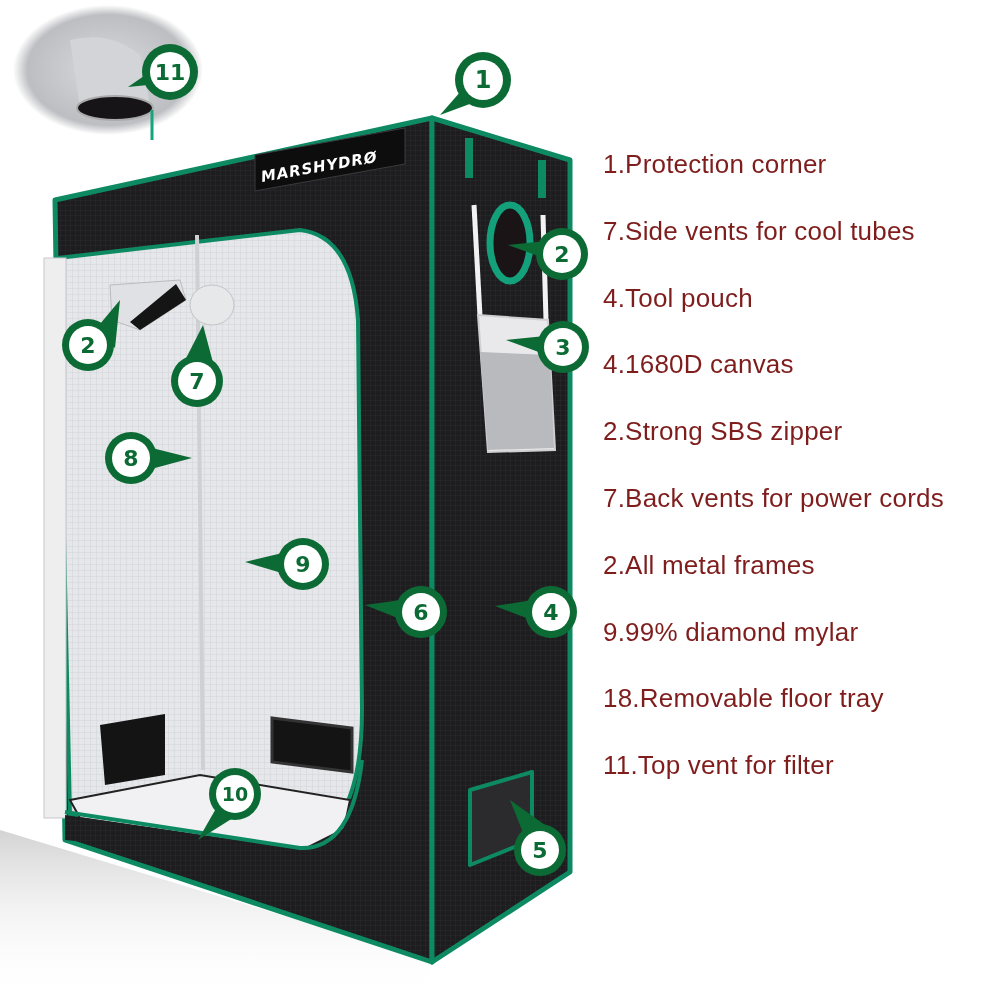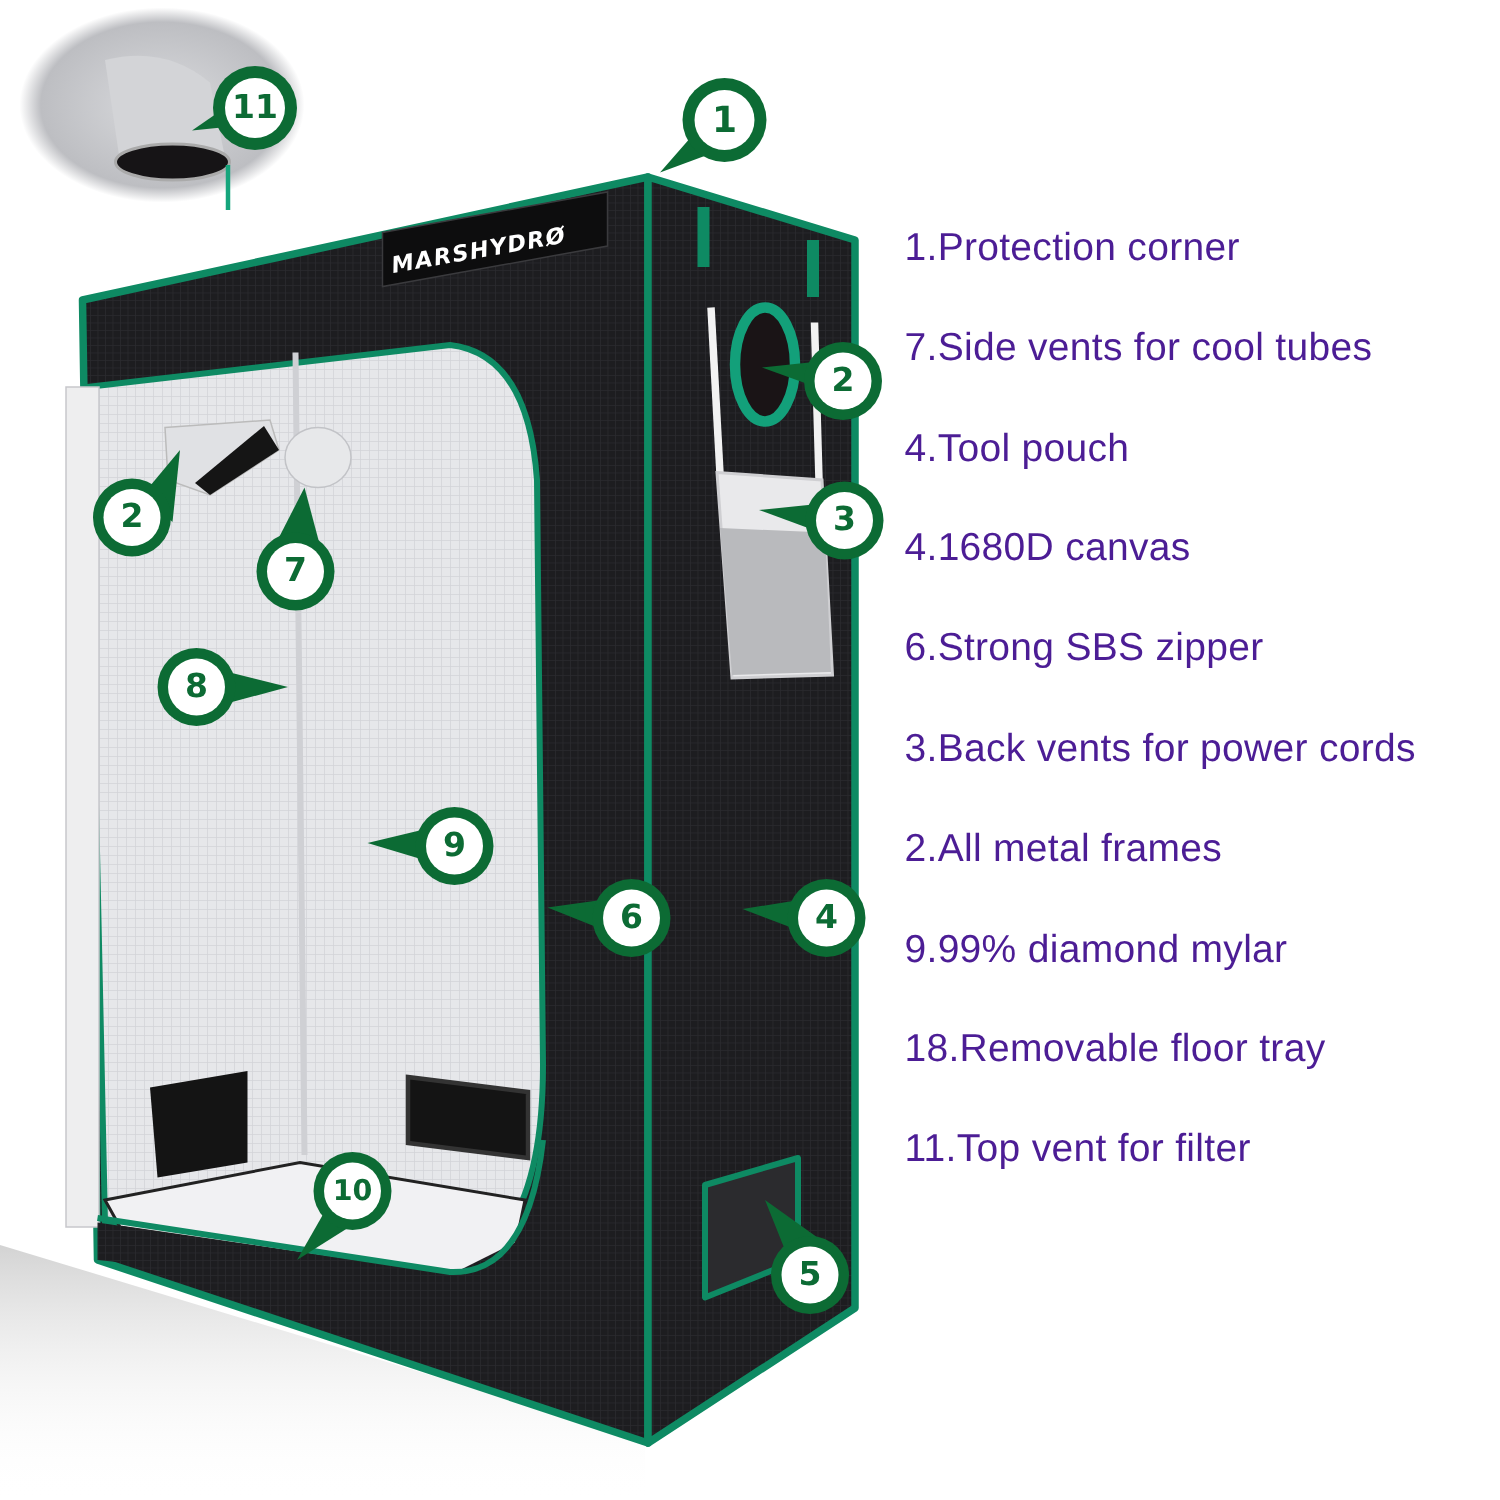"1.Protection corner" .feature-list li { color: #4c1d95 -> #7f1d1d }
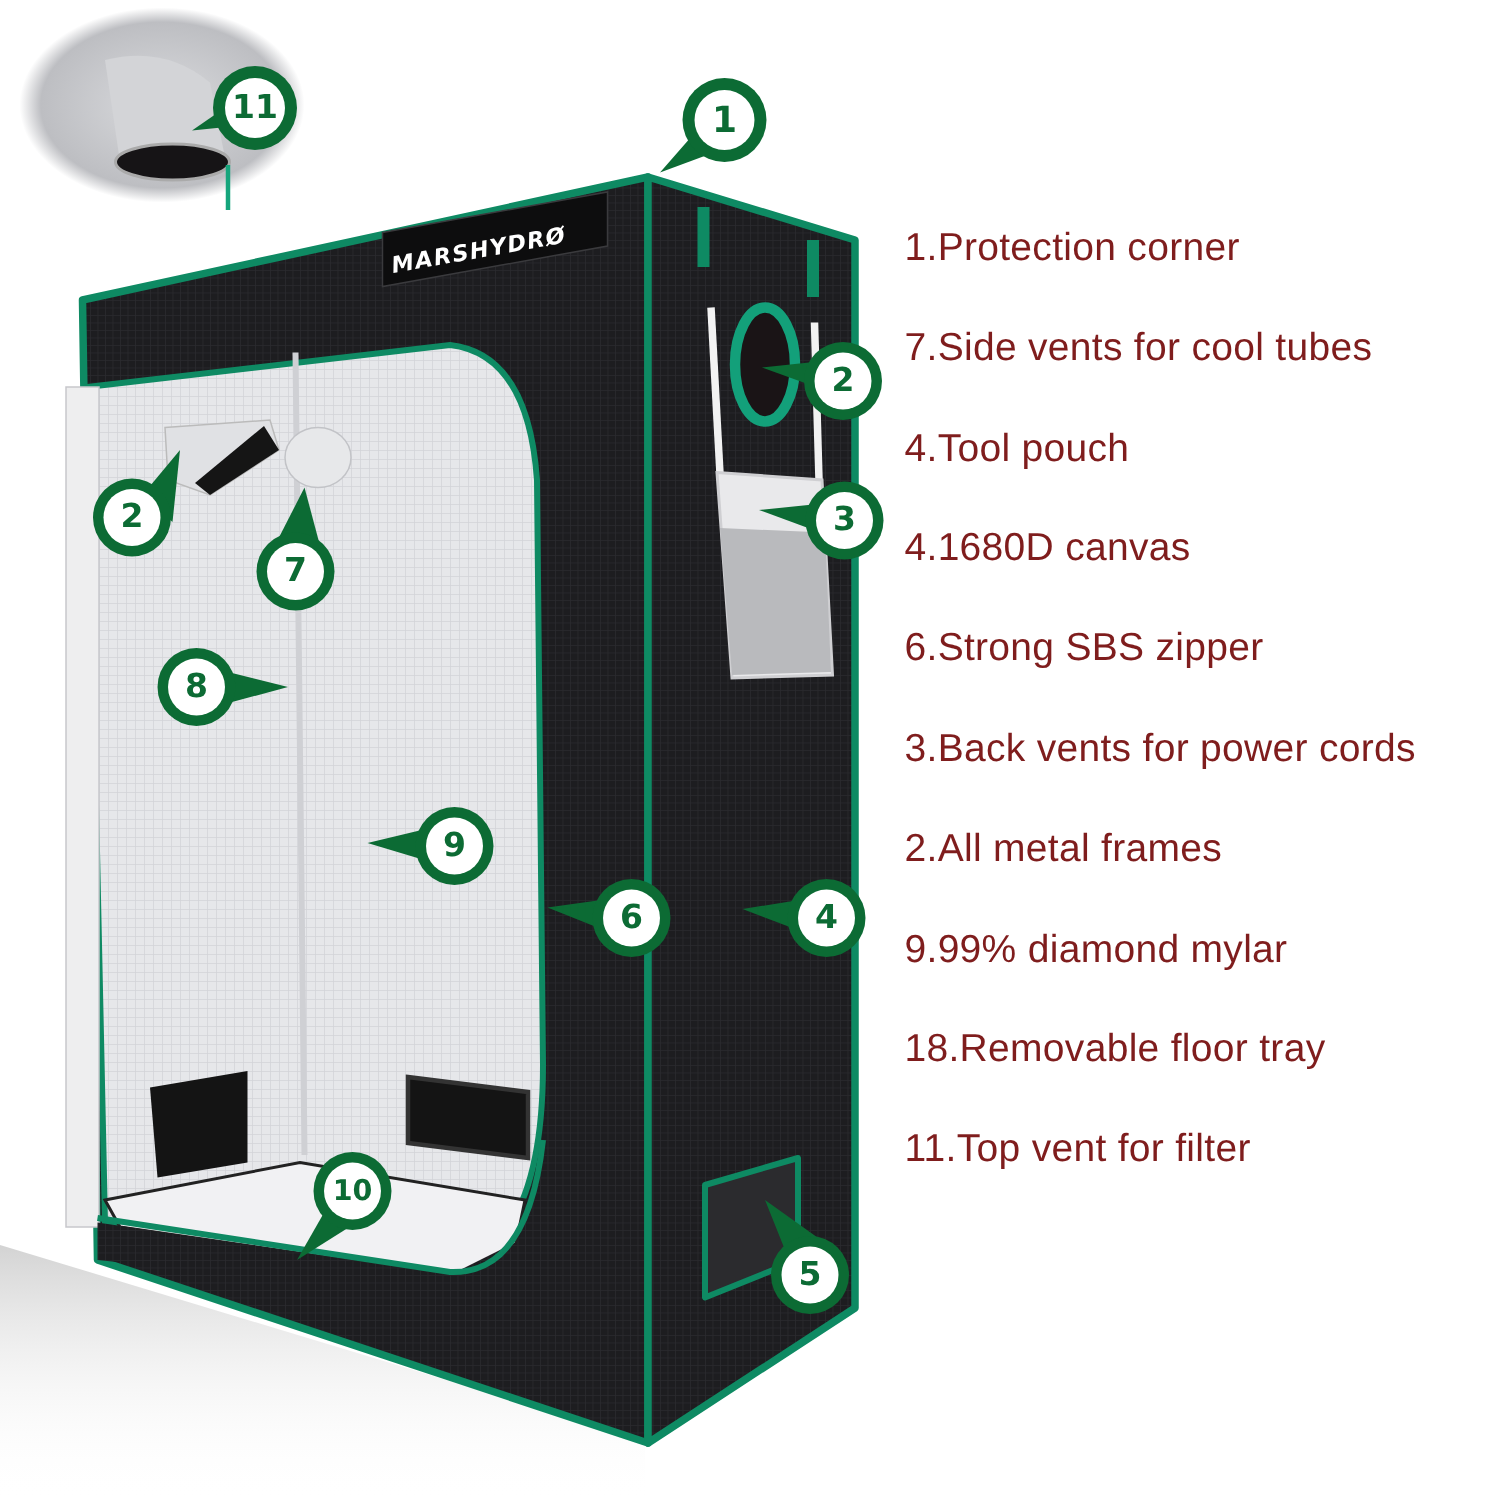"6.Strong SBS zipper" li { text: 6.Strong -> 2.Strong }
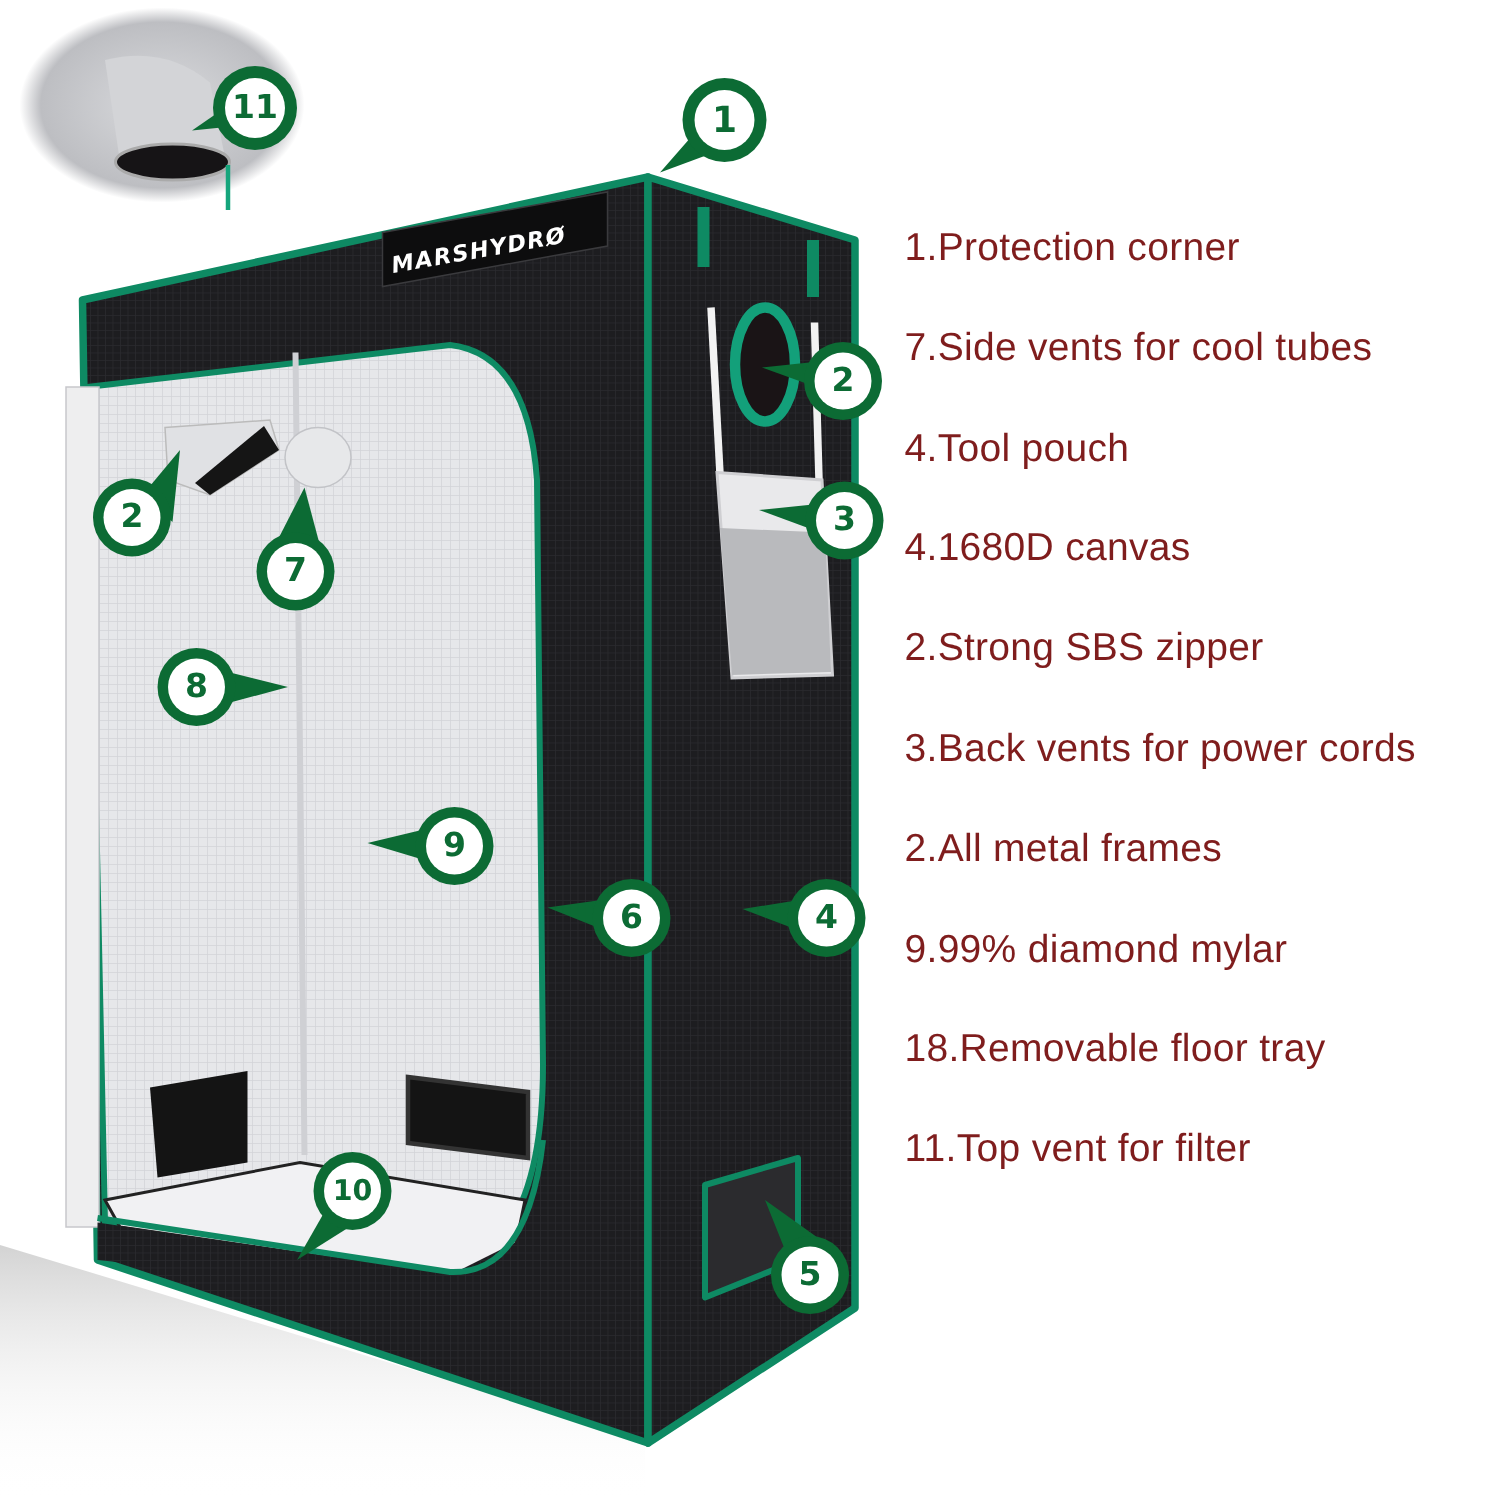"3.Back vents for power cords" li { text: 3.Back -> 7.Back }
